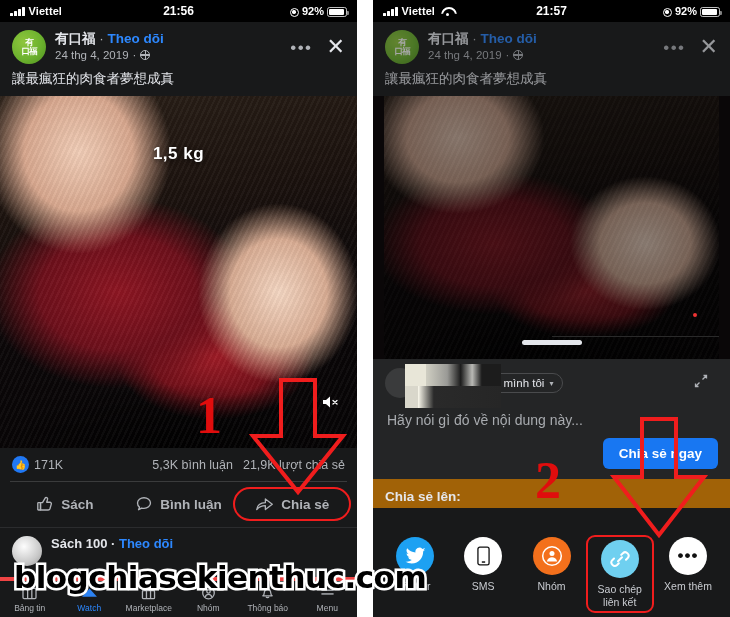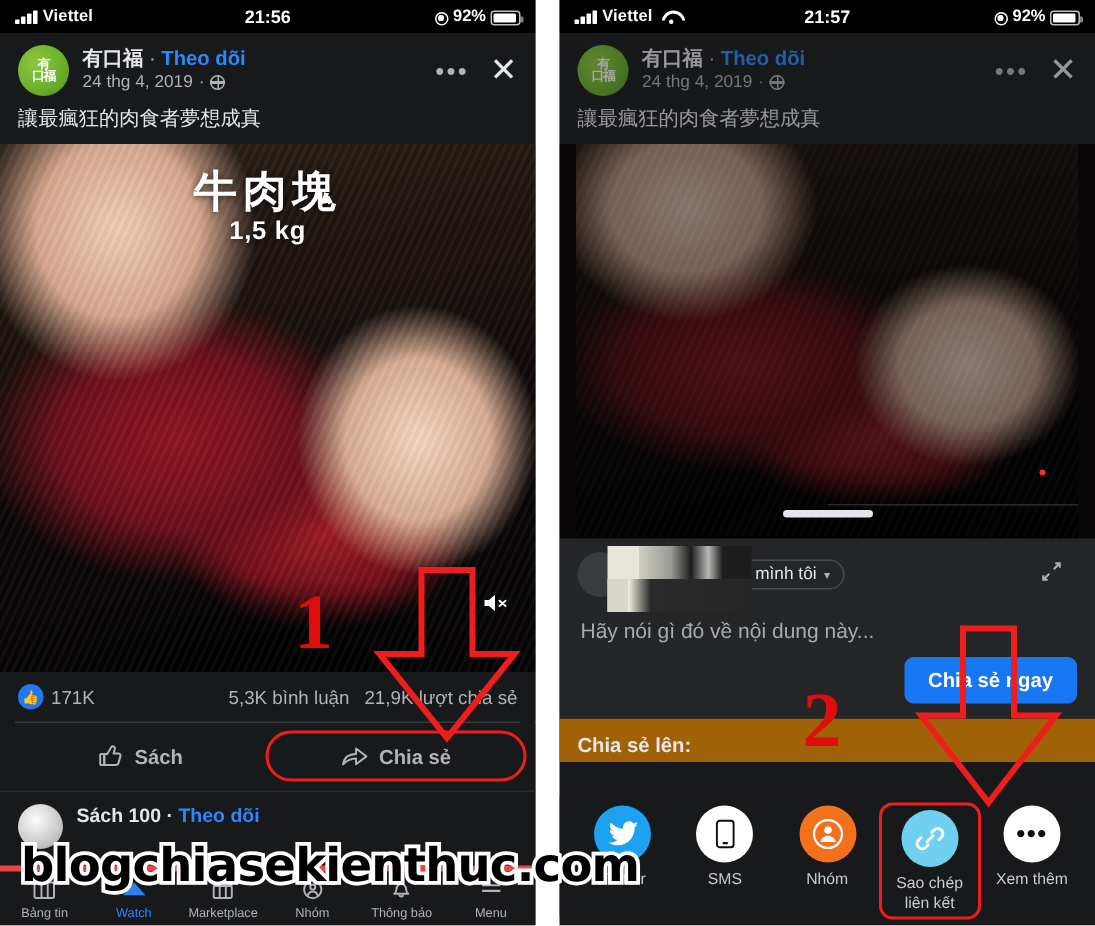"牛肉塊" div.media-overlay-title { html: <div>牛肉塊</div> -> none }
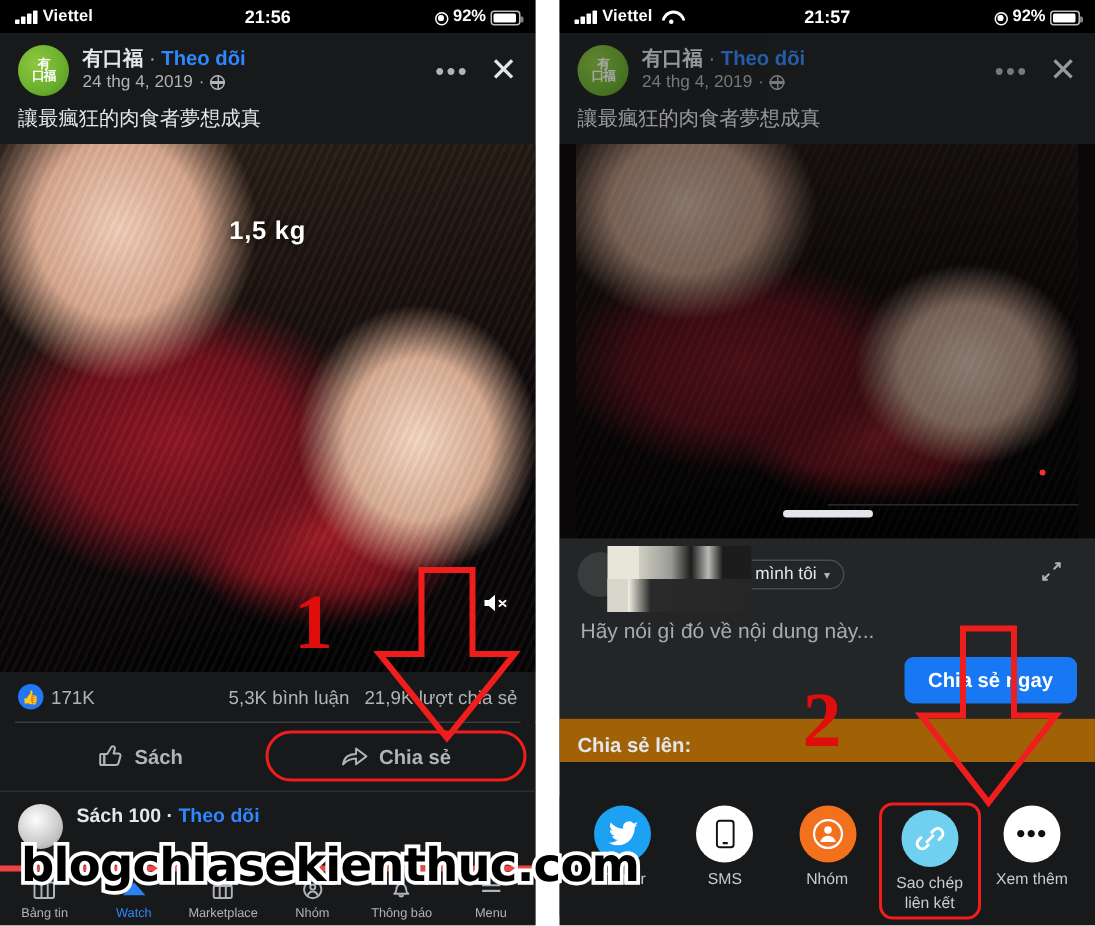"Bình luận" div.act { html: none -> <div> <svg> <path></path> </svg> <span>Bình luận</span> </div> }
